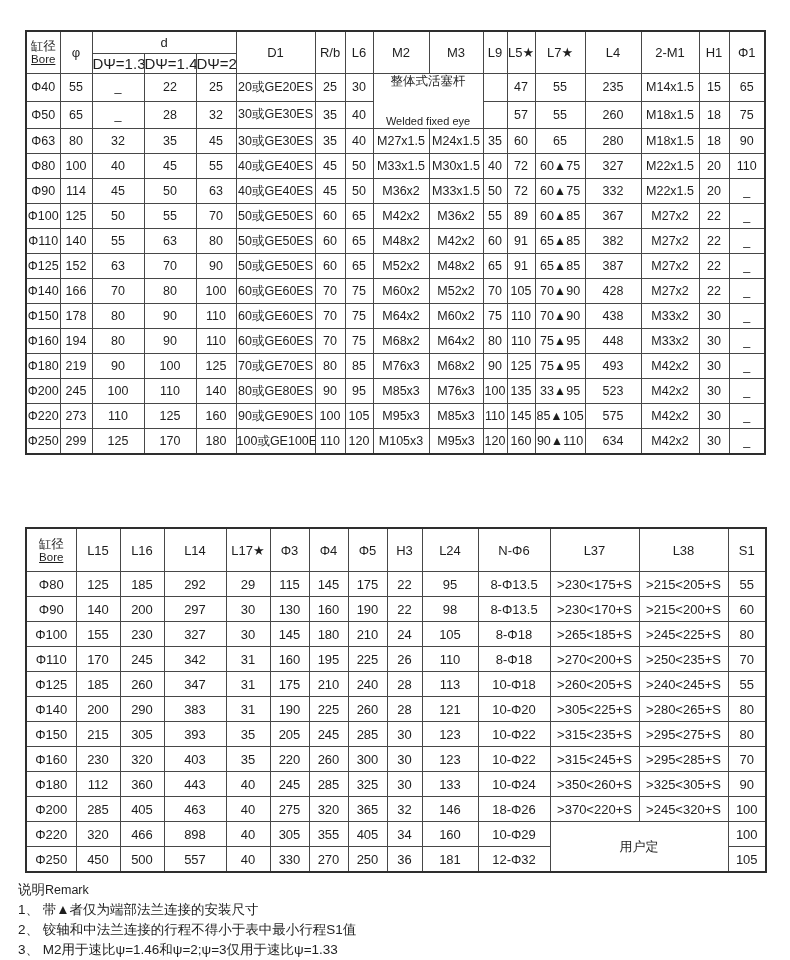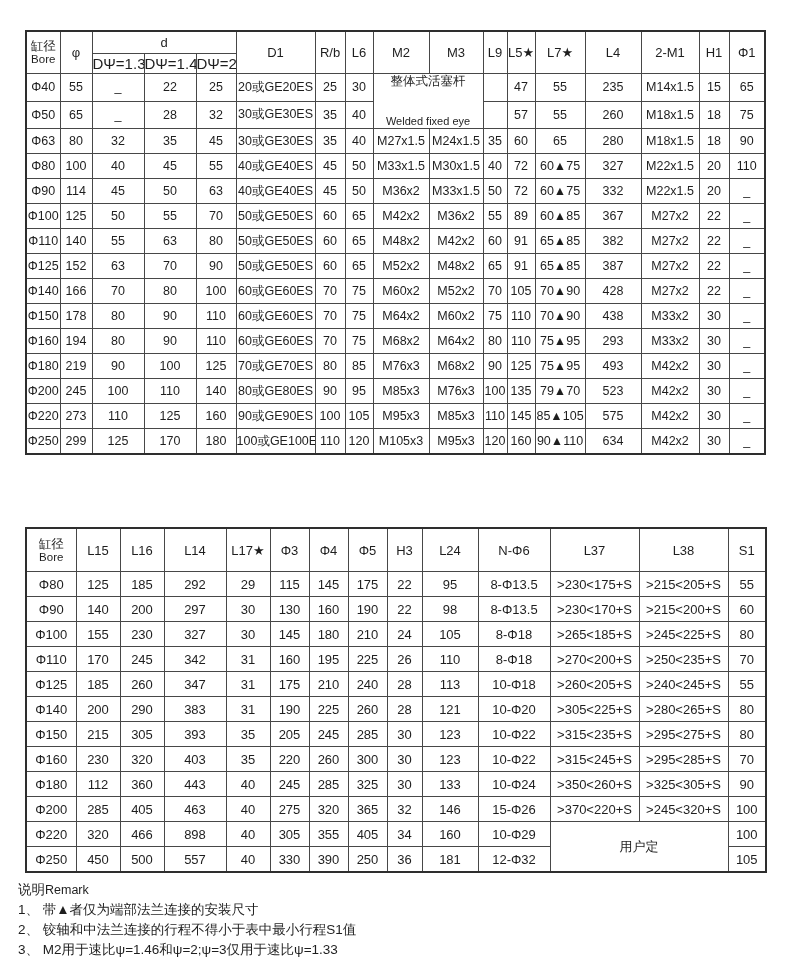"Bore" .bore-en { text-decoration: none -> underline }
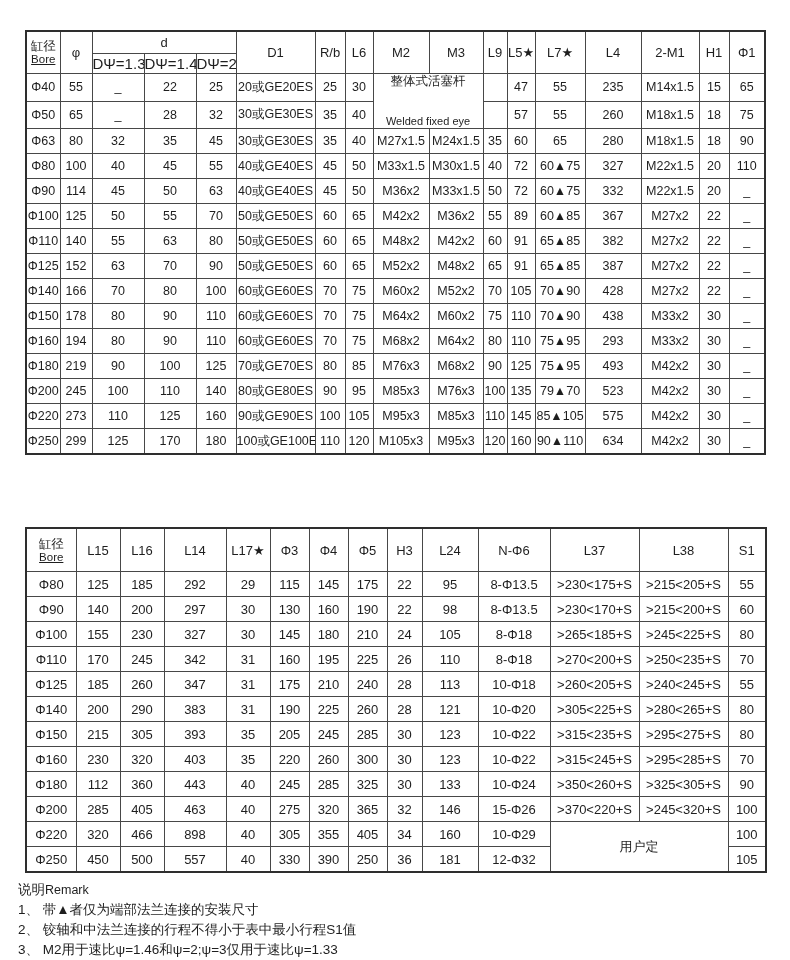"293" td { text: 293 -> 448 }
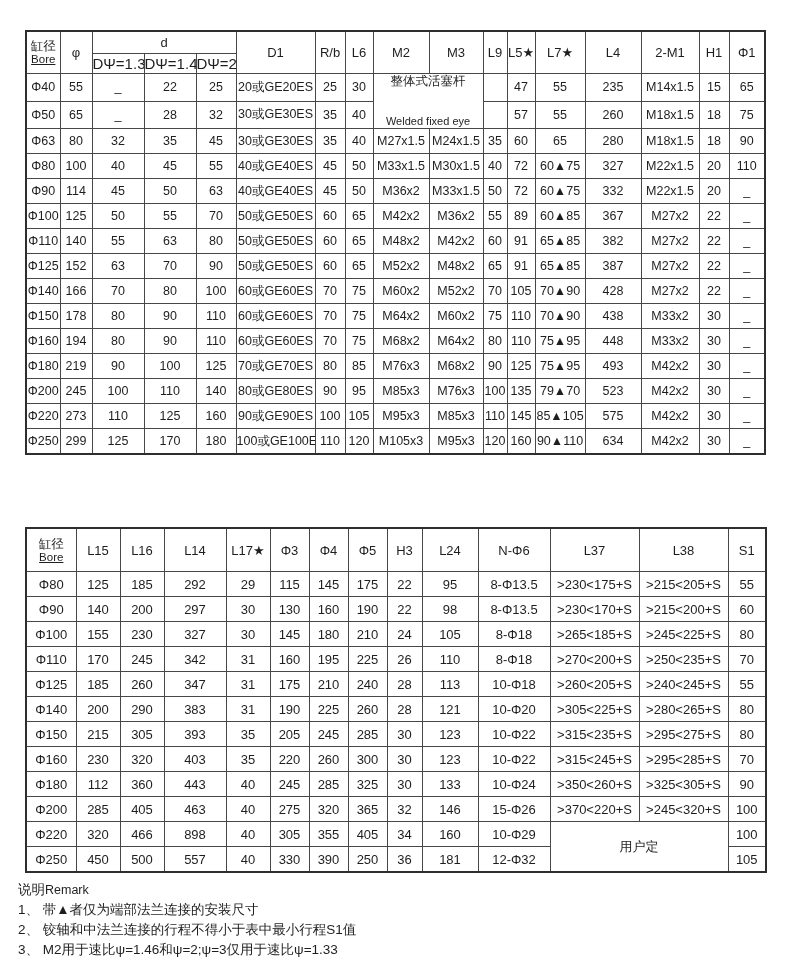"79▲70" td { text: 79▲70 -> 33▲95 }
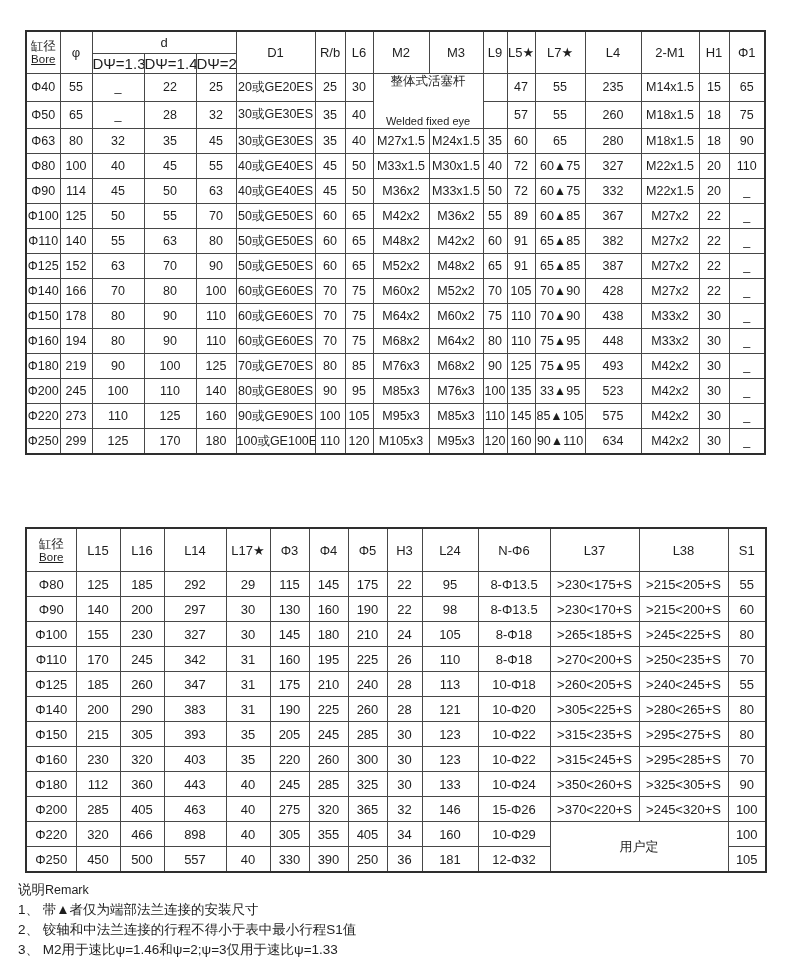"15-Φ26" td { text: 15-Φ26 -> 18-Φ26 }
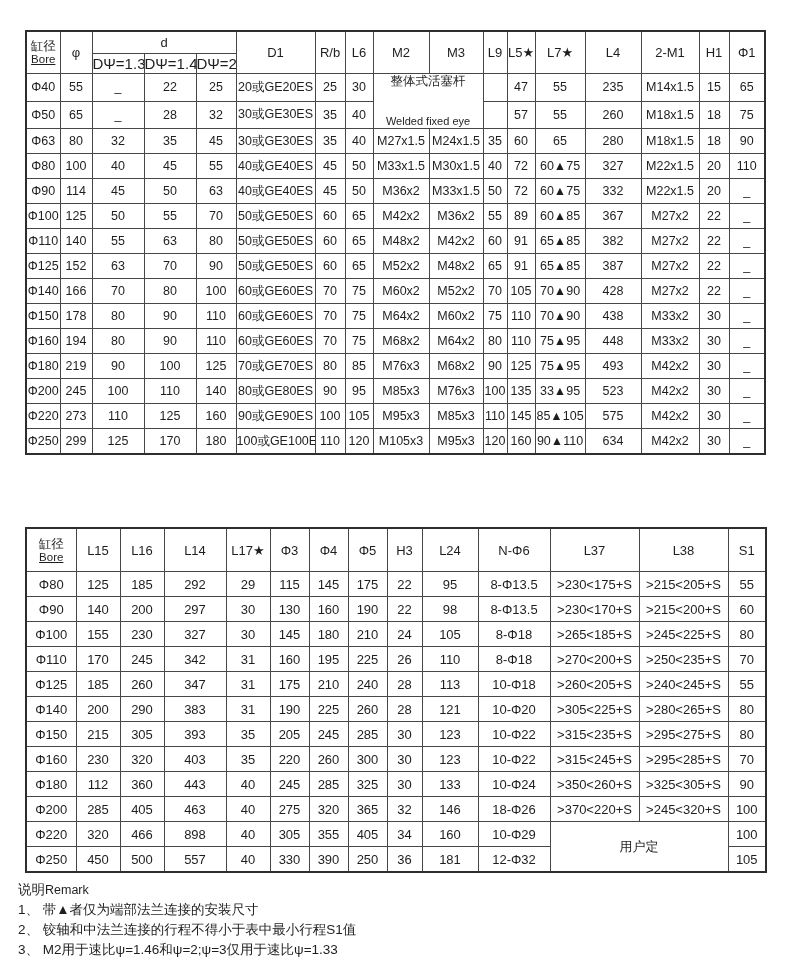"390" td { text: 390 -> 270 }
